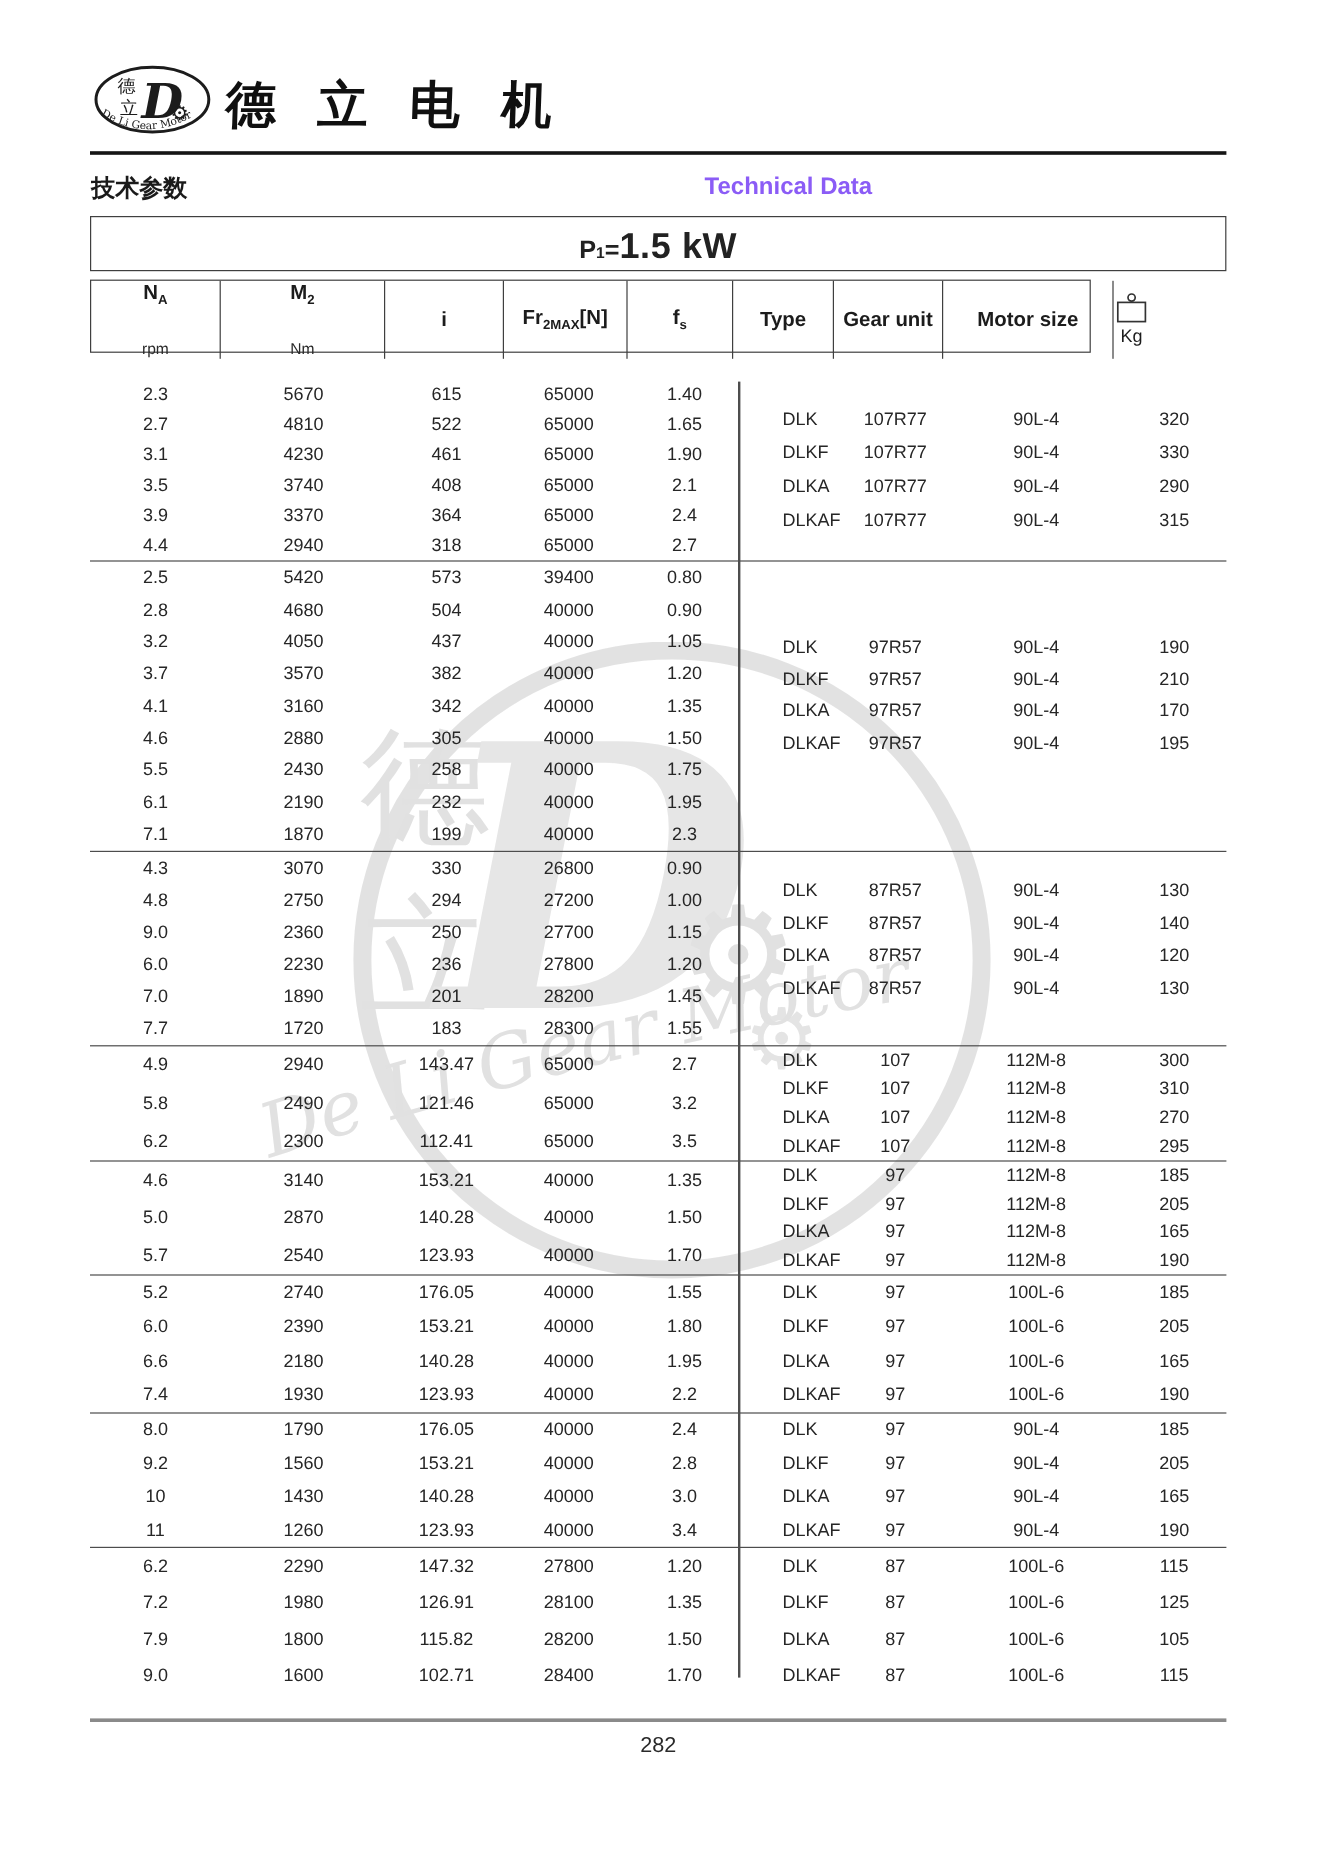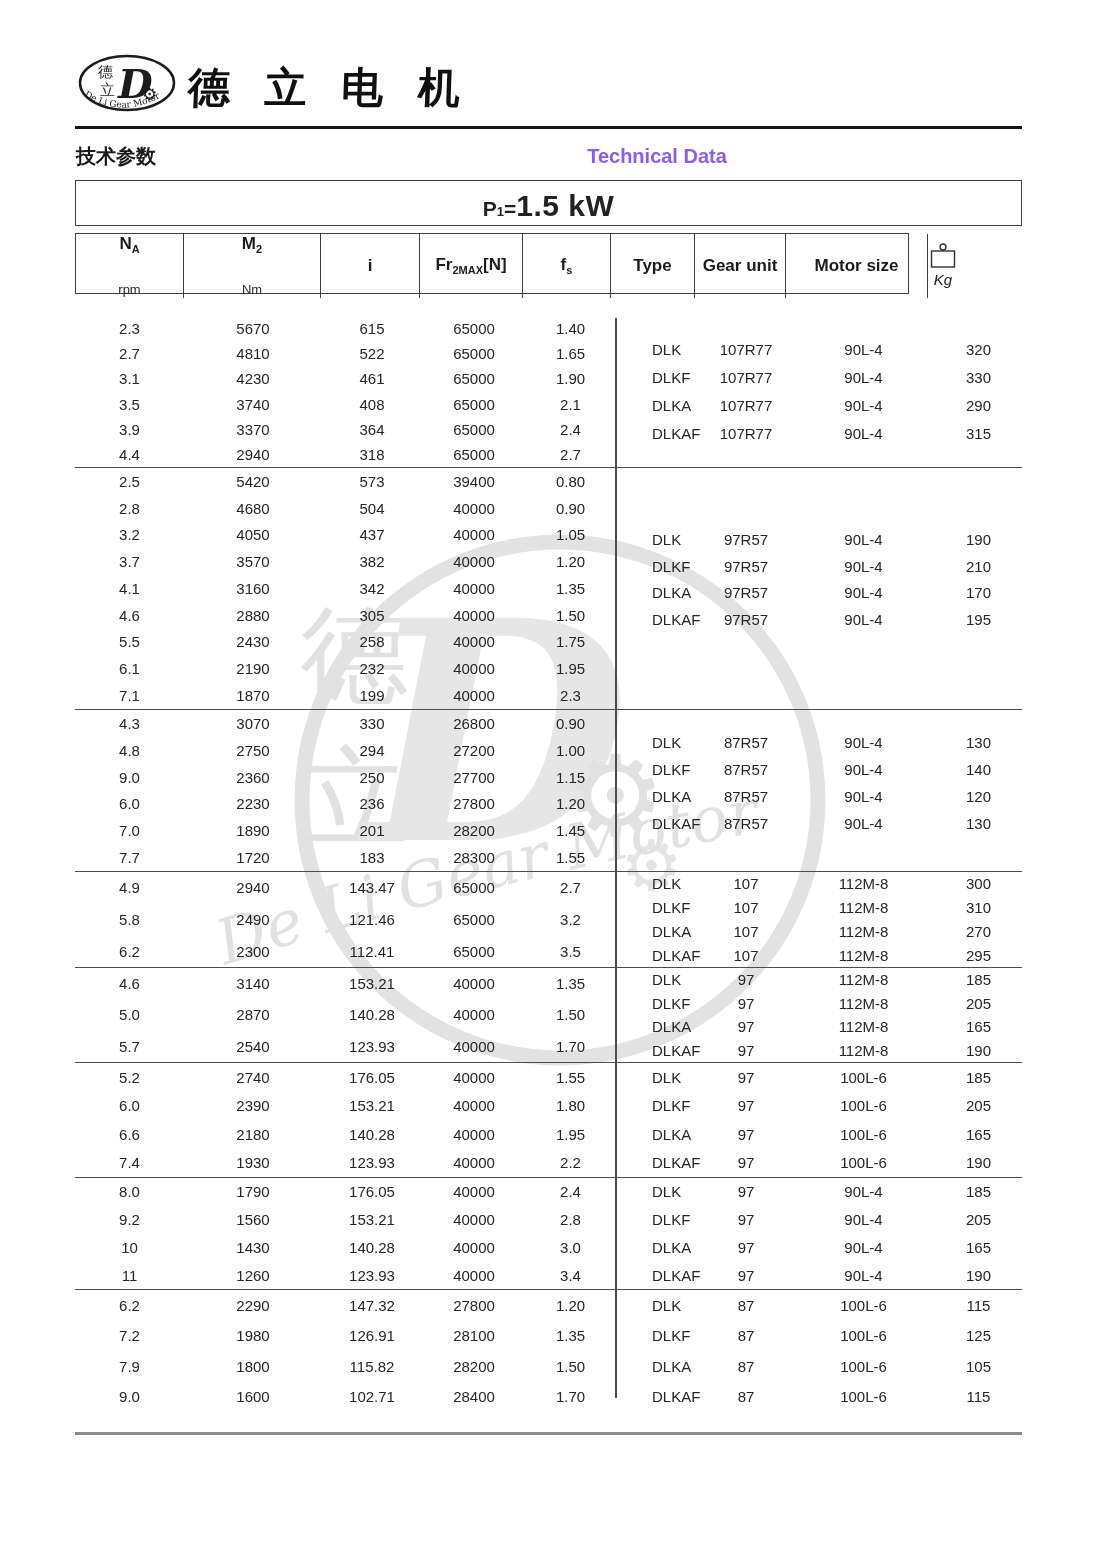"Kg" .kg-cell { font-style: italic -> none }
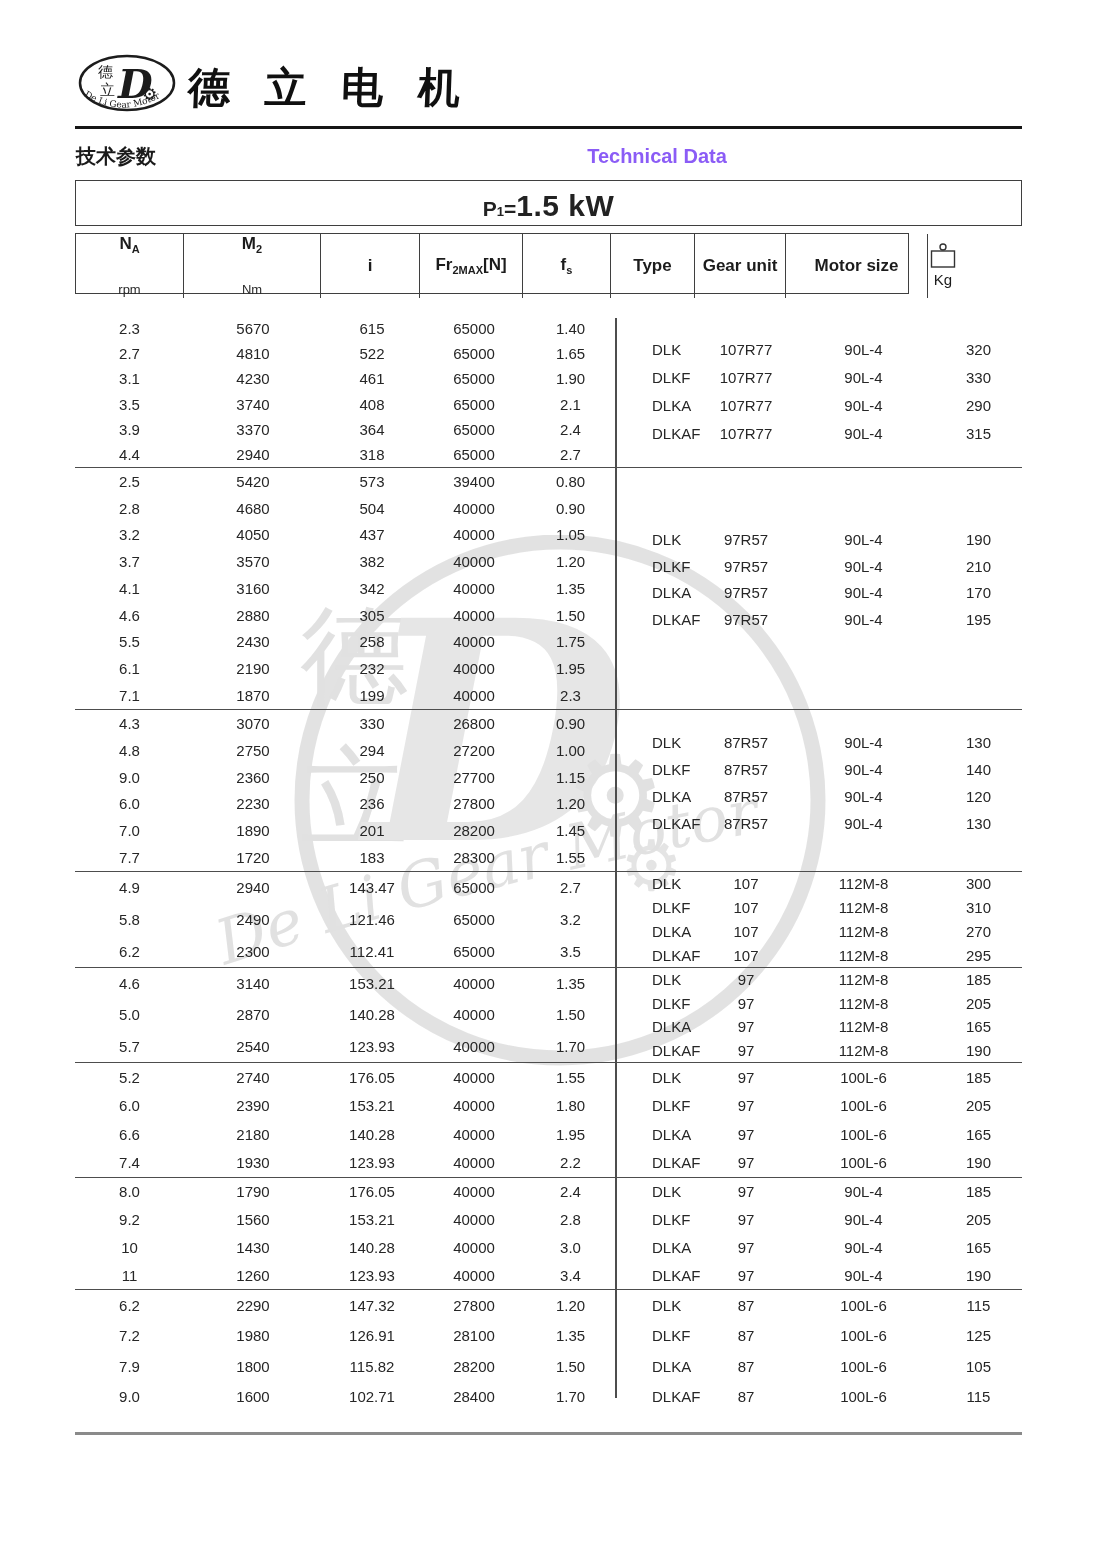"282" div.page-number { html: none -> <div>282</div> }
